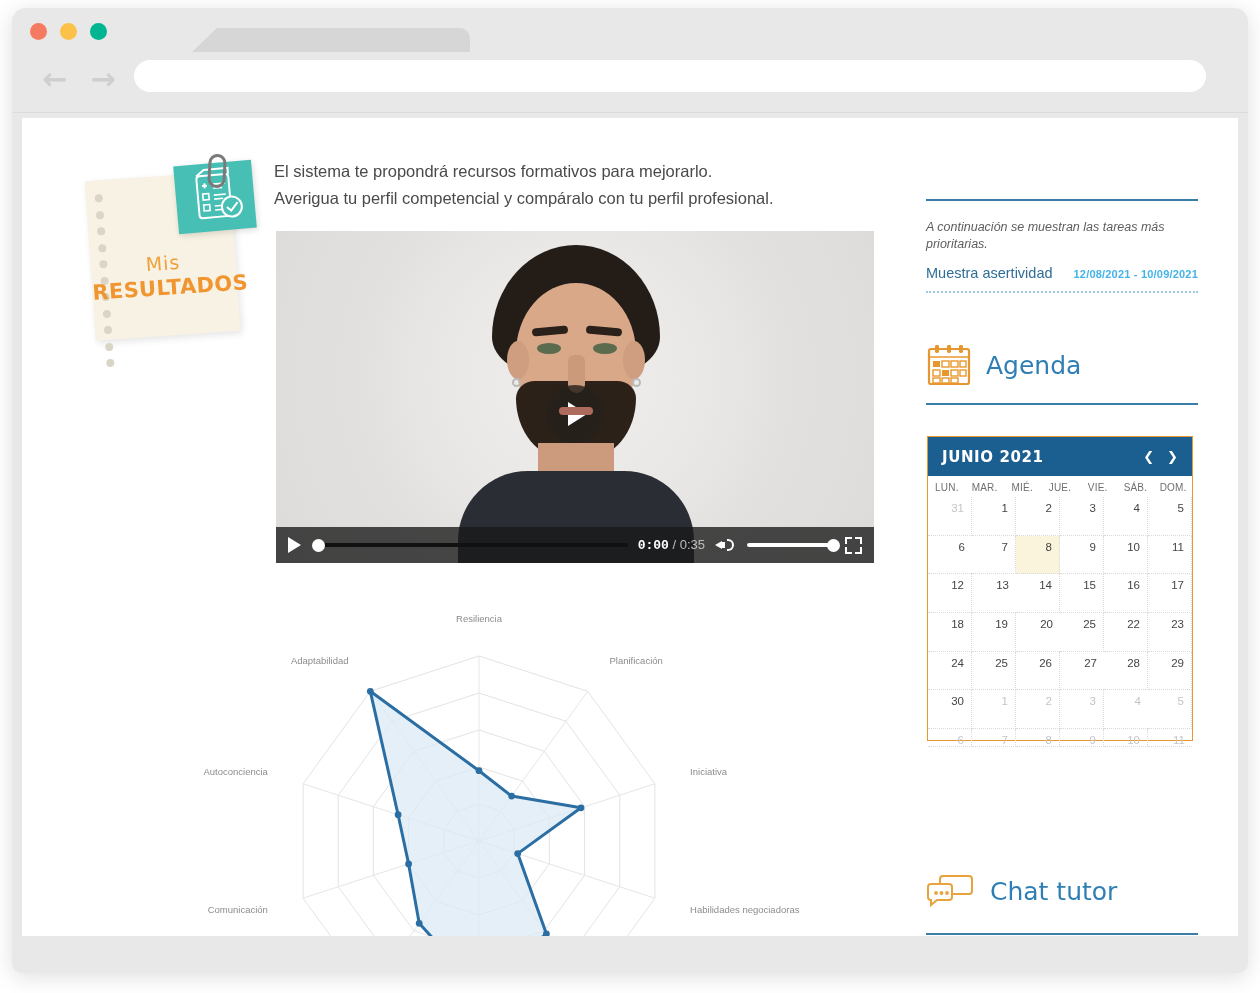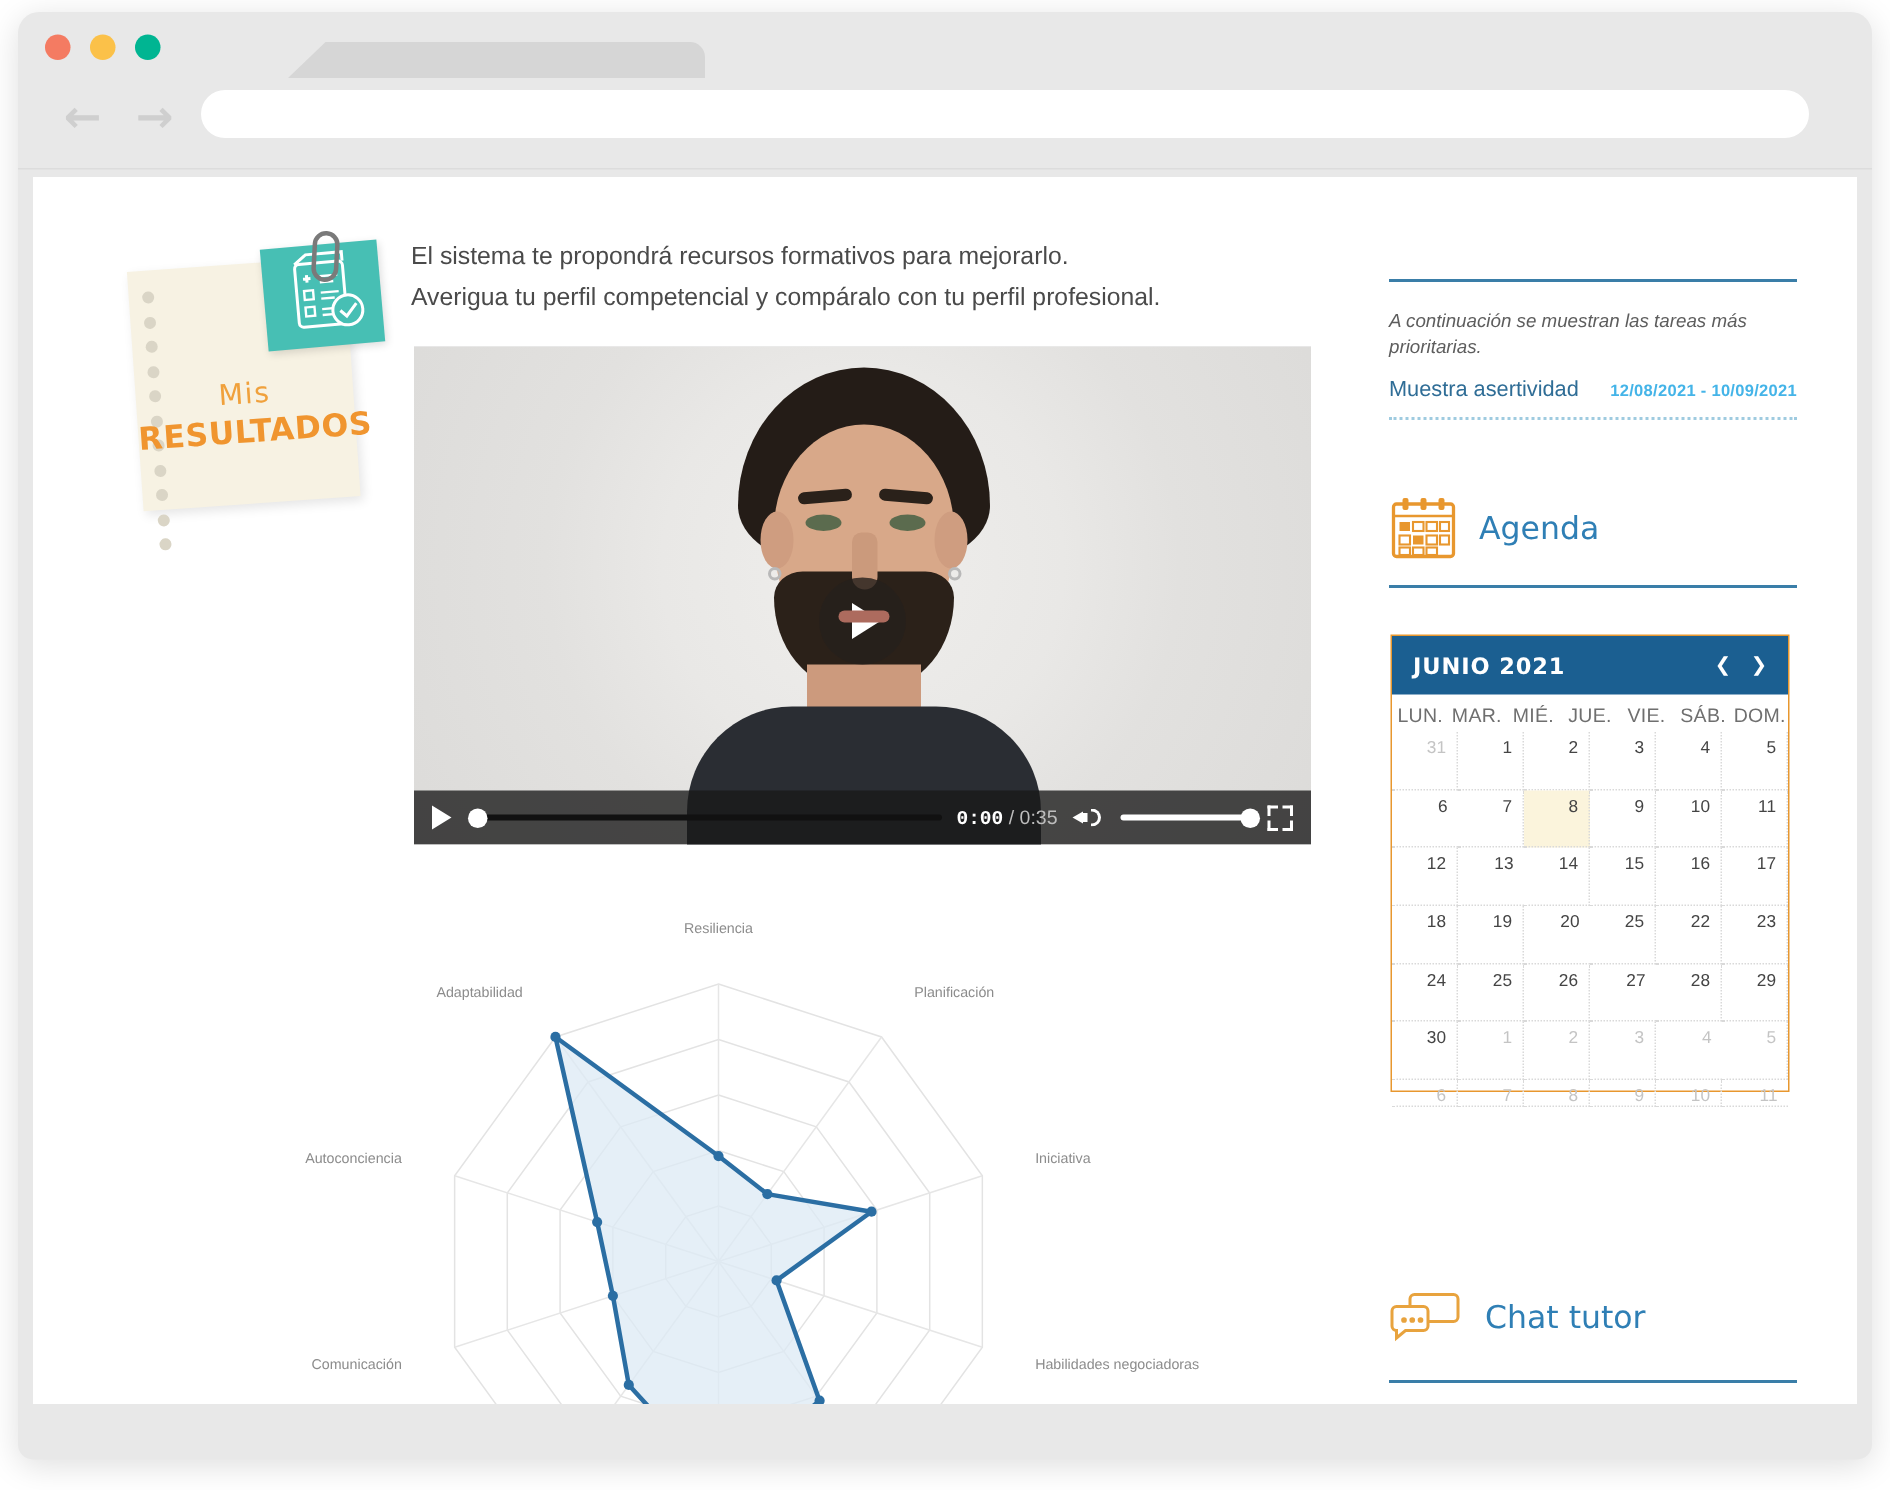"A continuación se muestran las" #sidebar { top: 0 -> 13px }
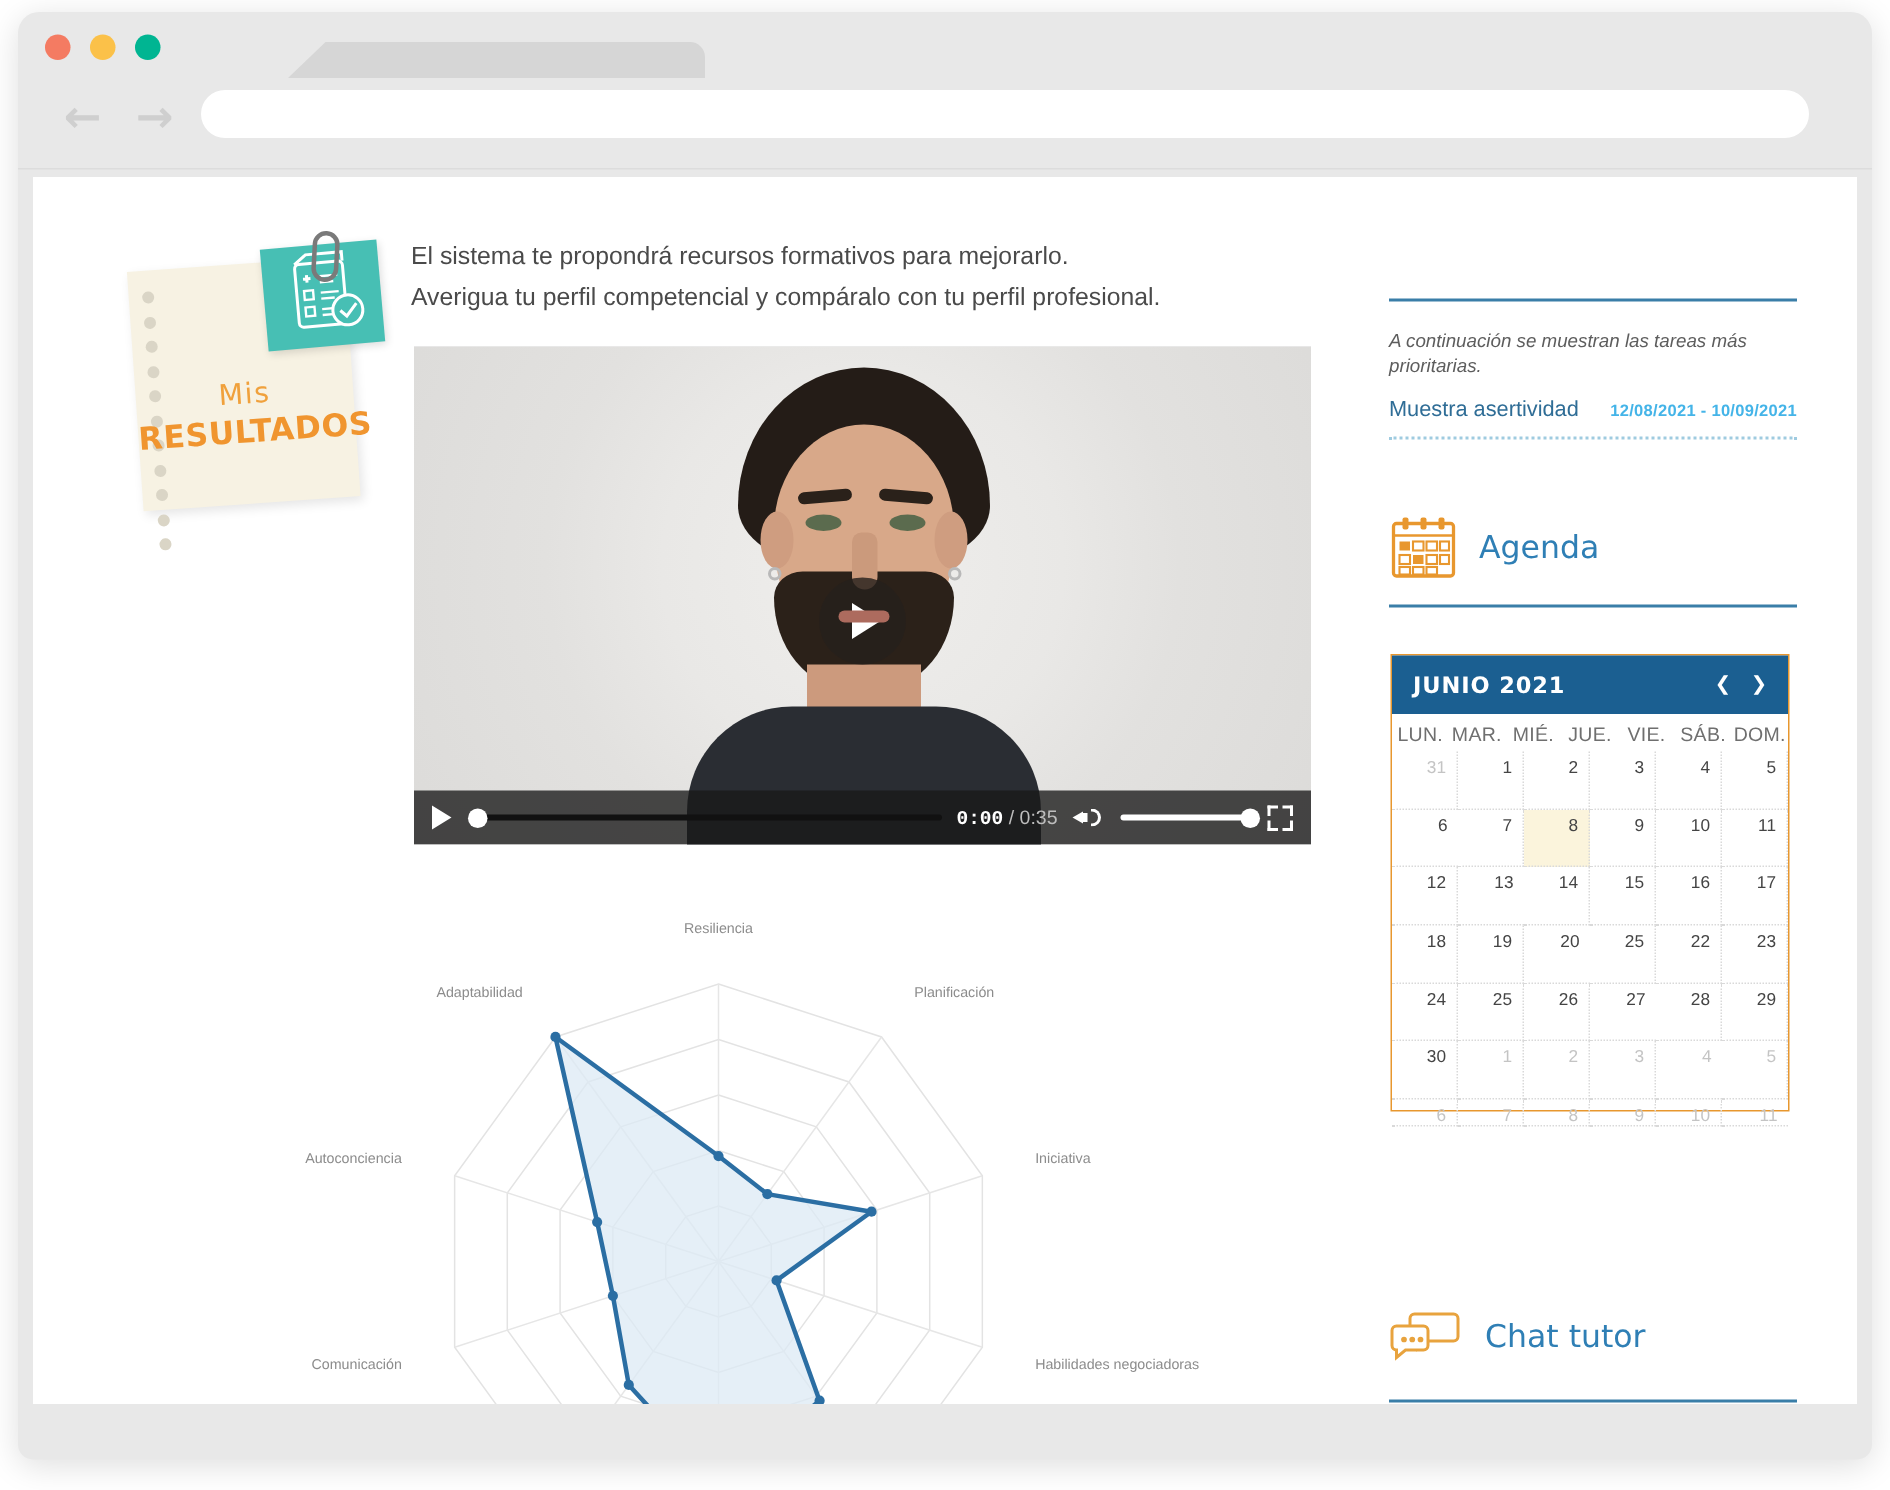"Agenda" .section-title { font-size: 21px -> 25px }
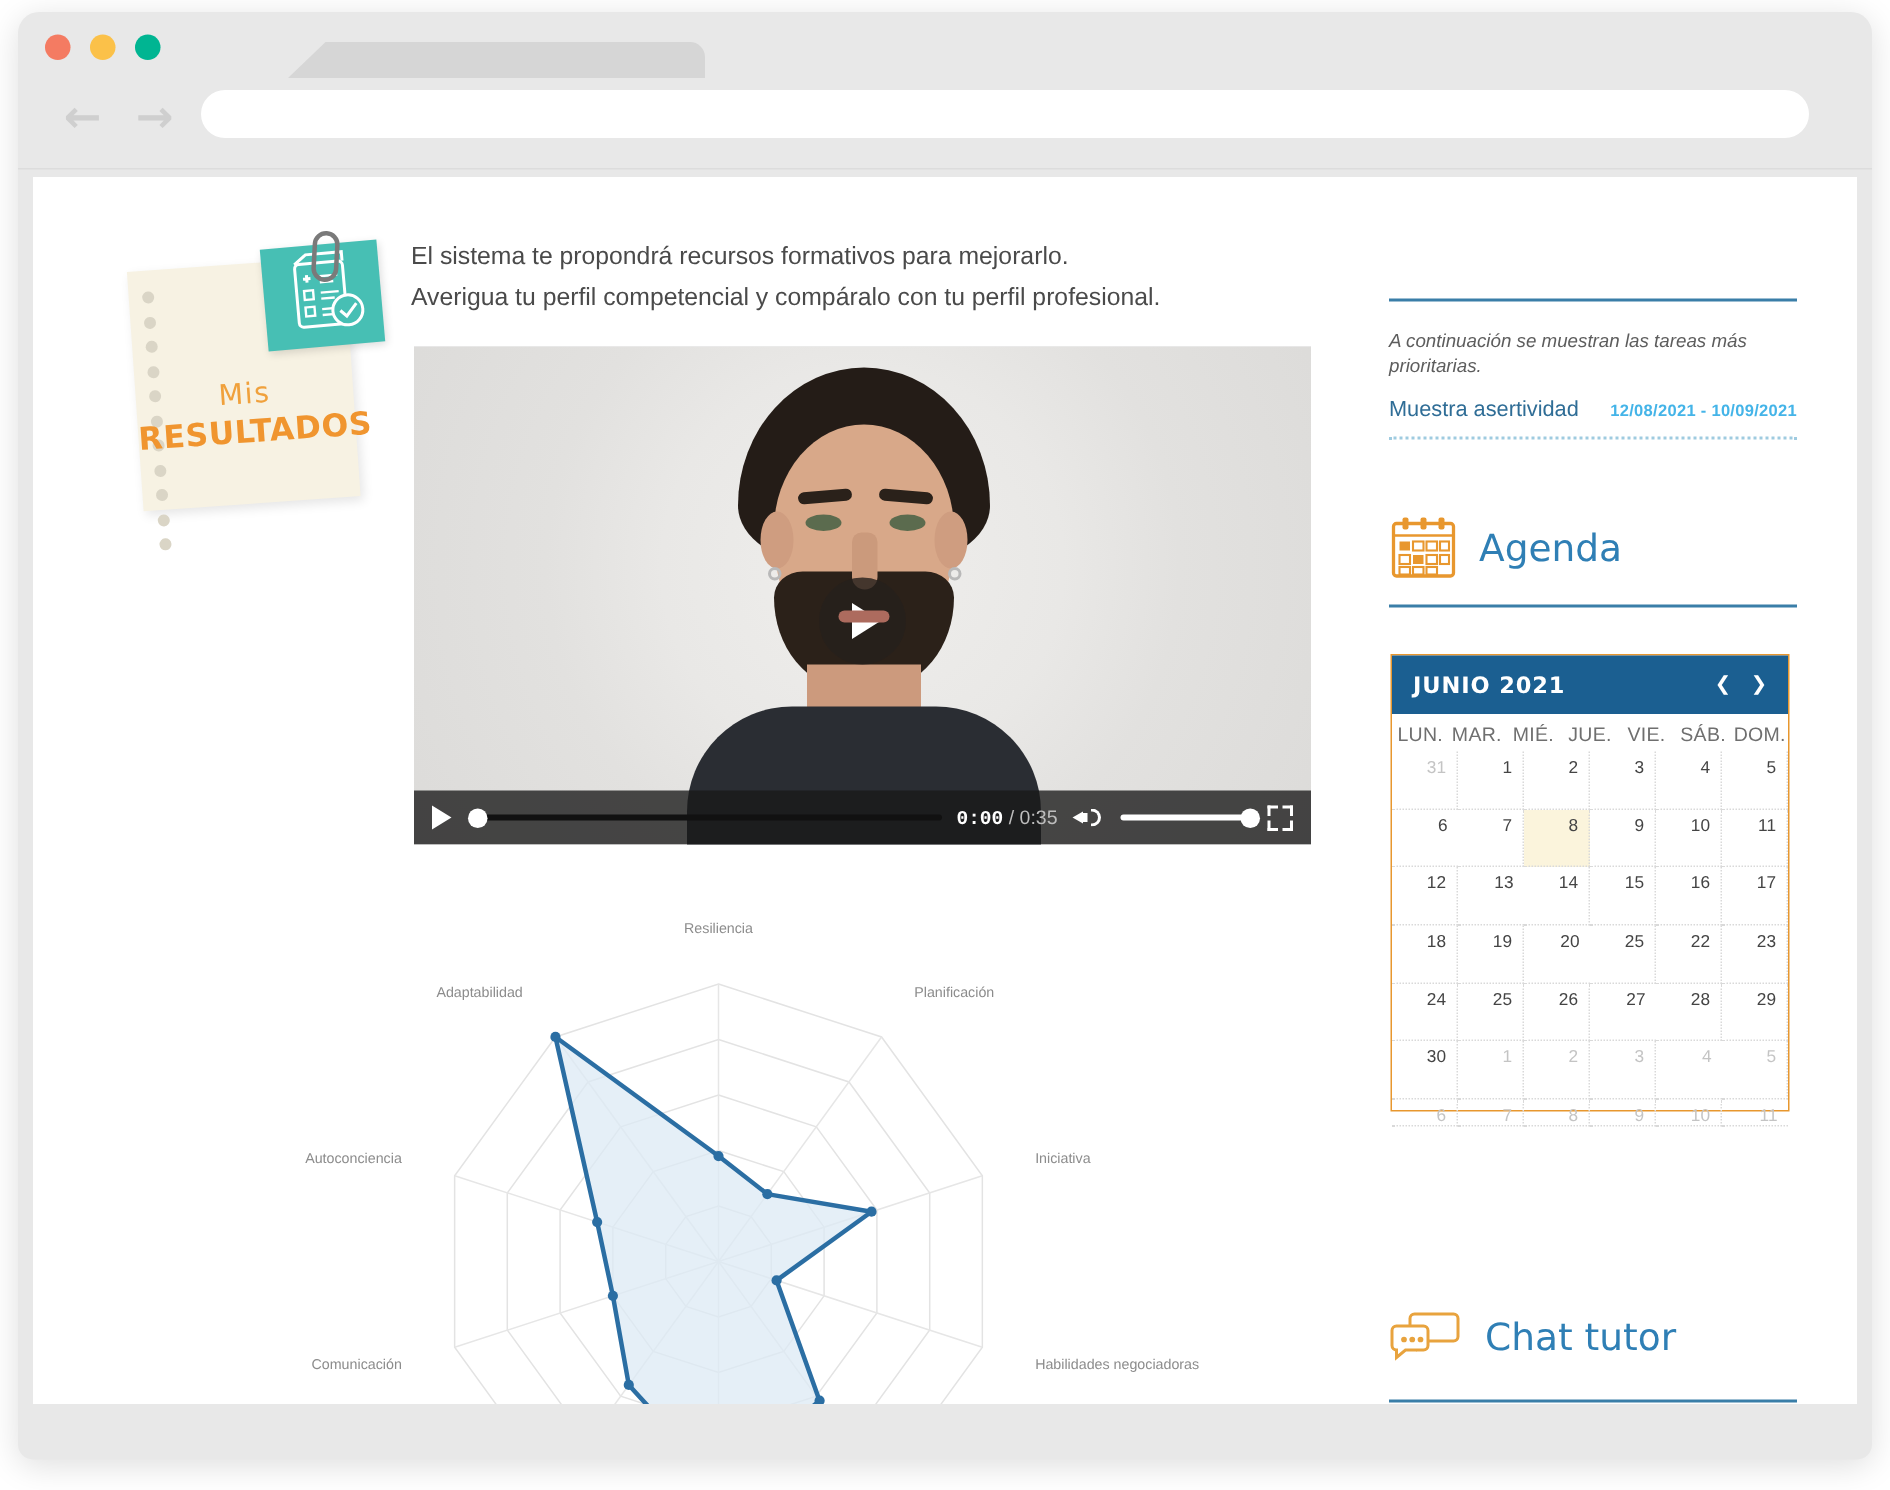"LUN." #cal-weekdays div { font-size: 13px -> 10px }
